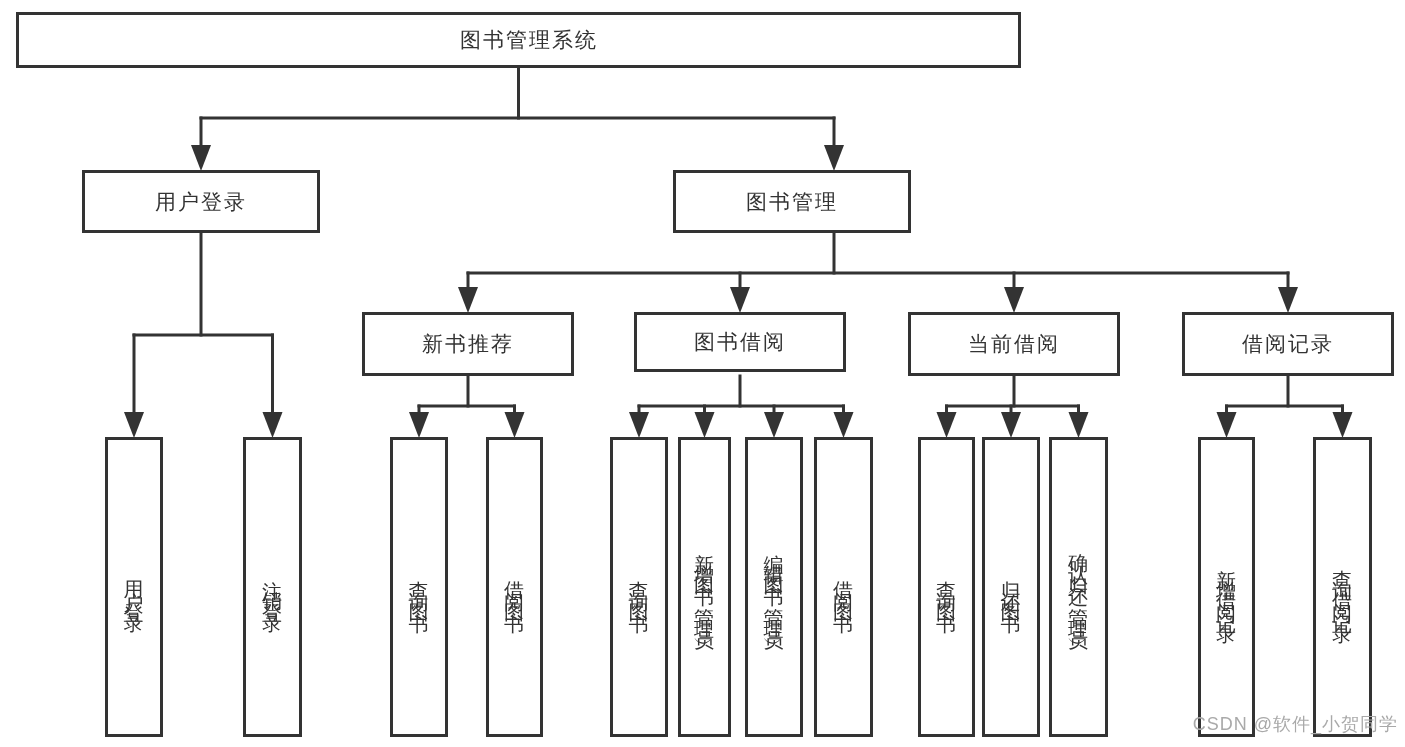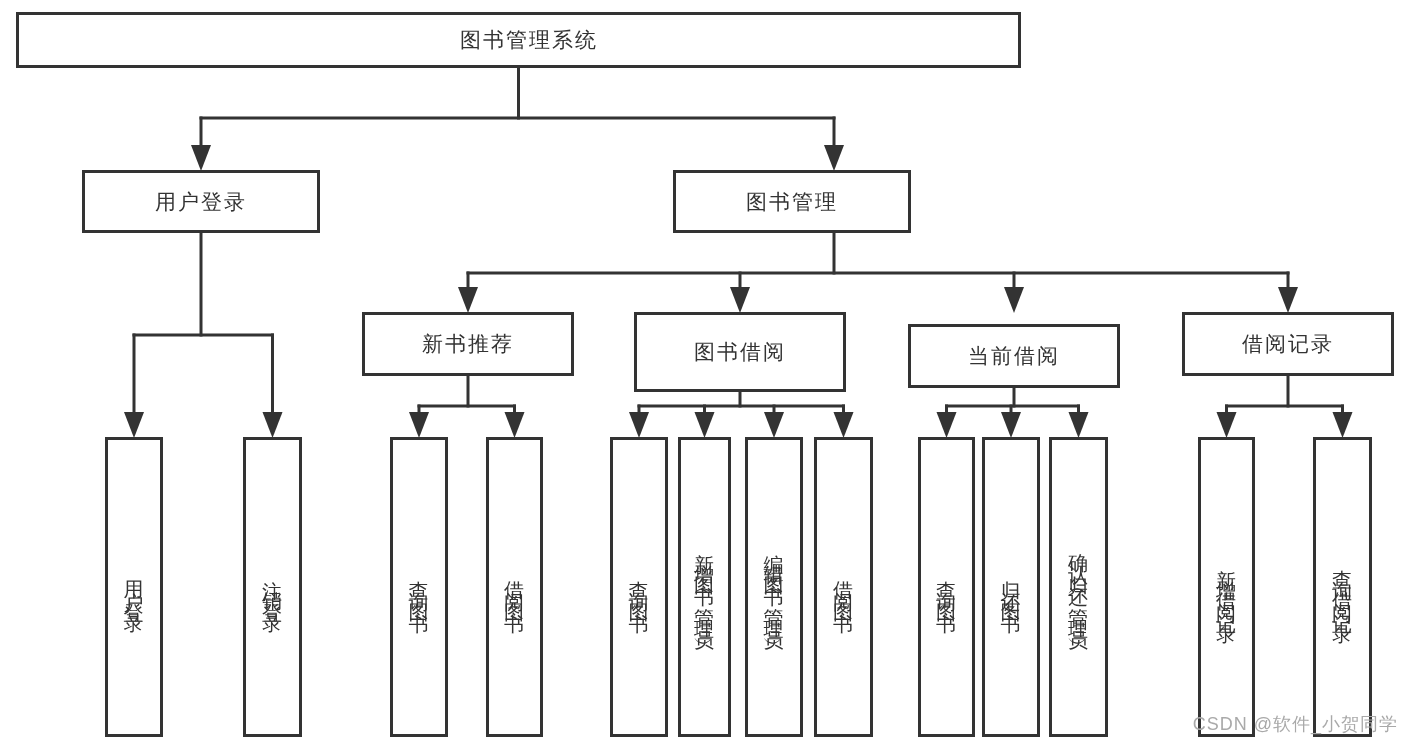"图书借阅" div.node { height: 80px -> 60px }
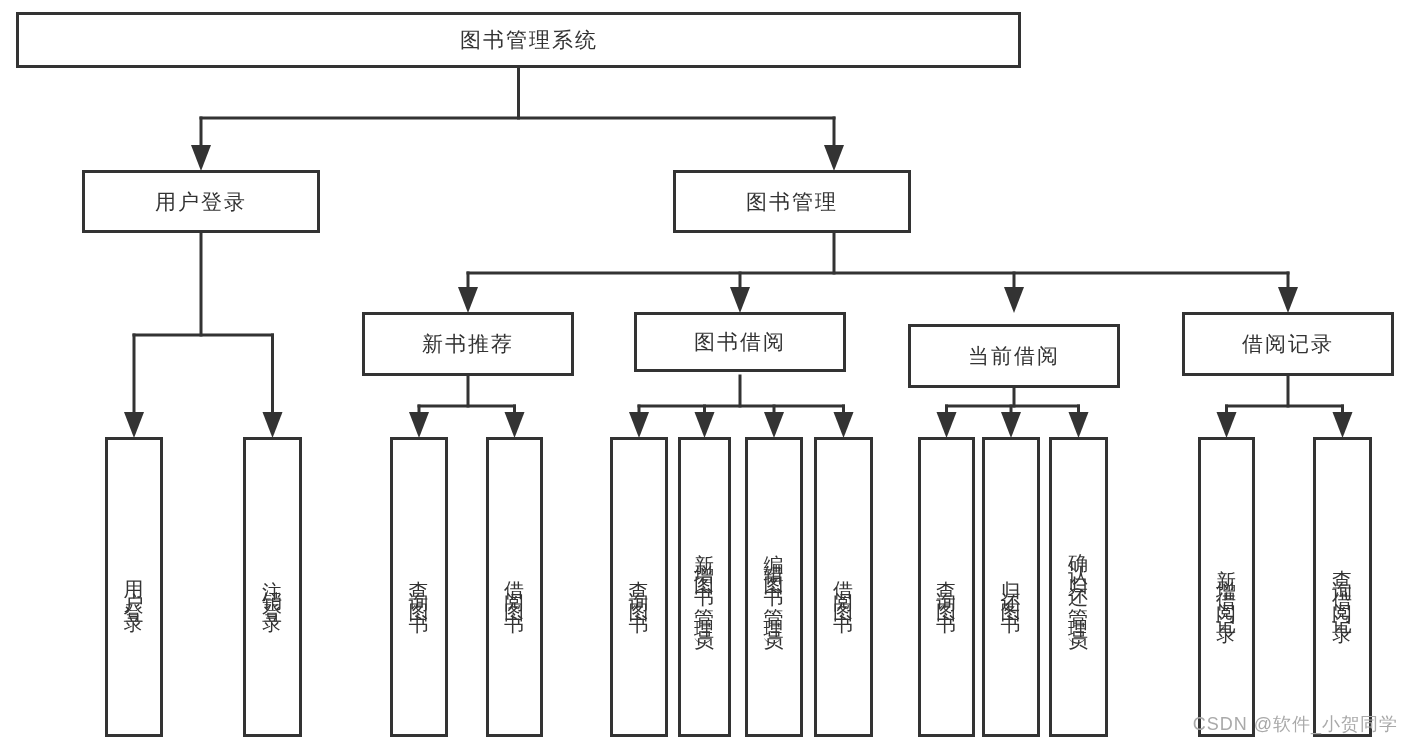"当前借阅" div.node { margin-top: 12px -> none }
